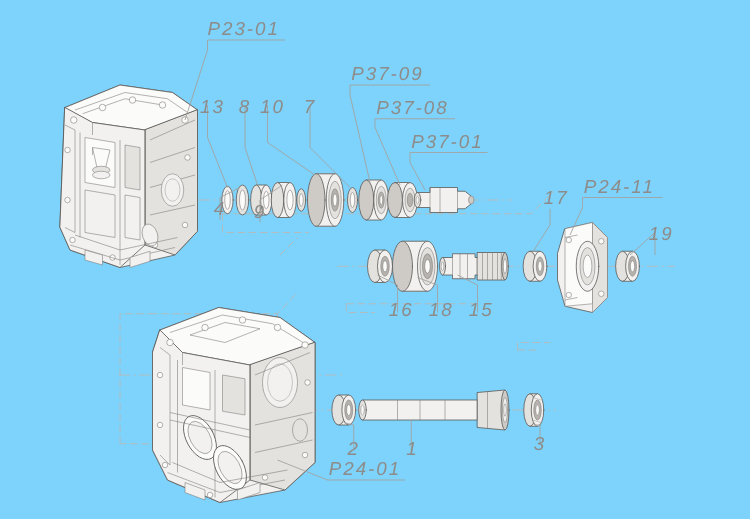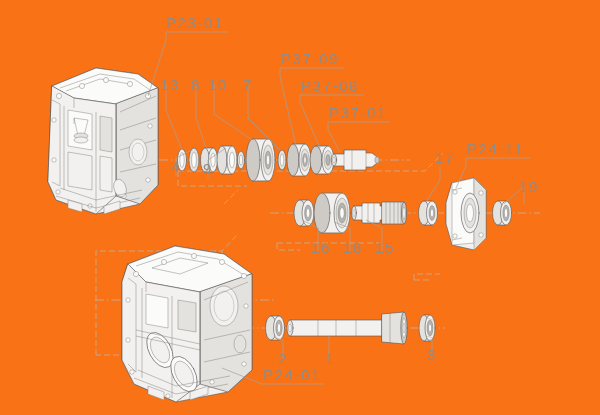"P23-01" #diagram-root { background: #f97316 -> #7dd3fc; font-style: none -> italic }
